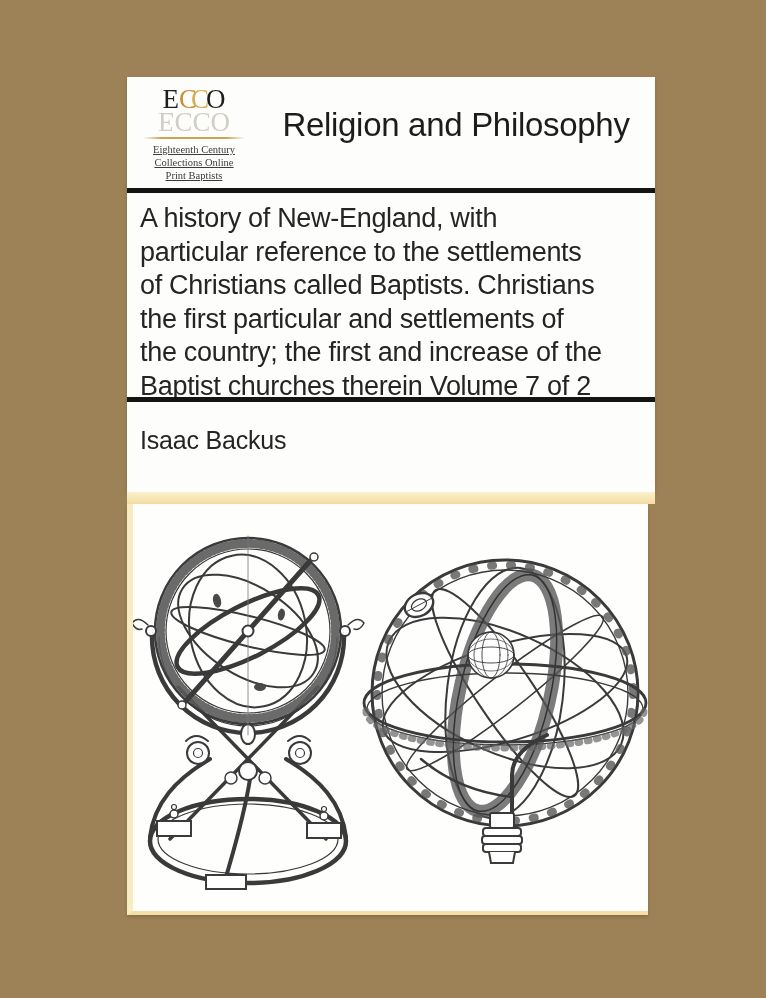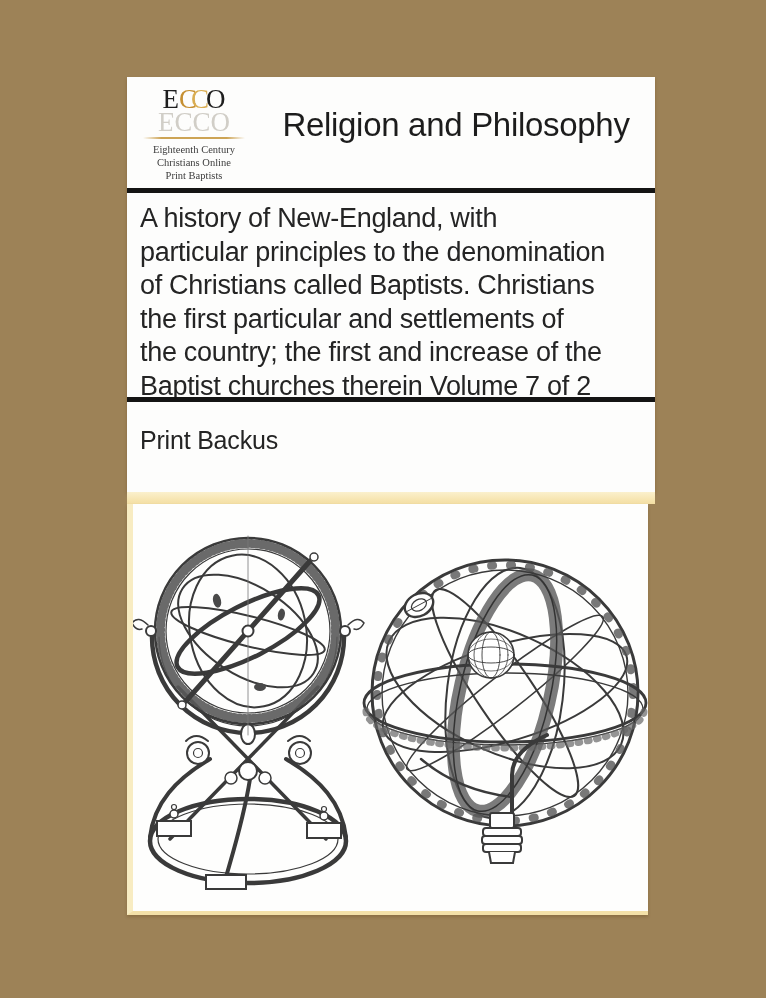"Eighteenth Century" .logo-tagline { text-decoration: none -> underline }
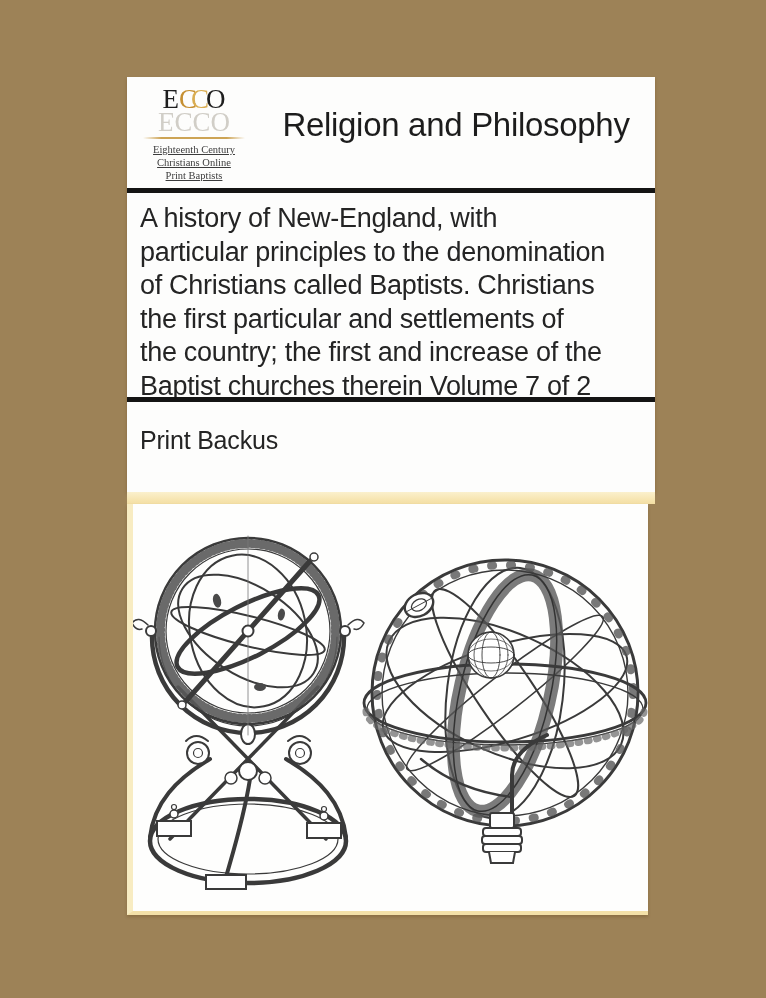"Christians Online" div { text: Christians -> Collections }
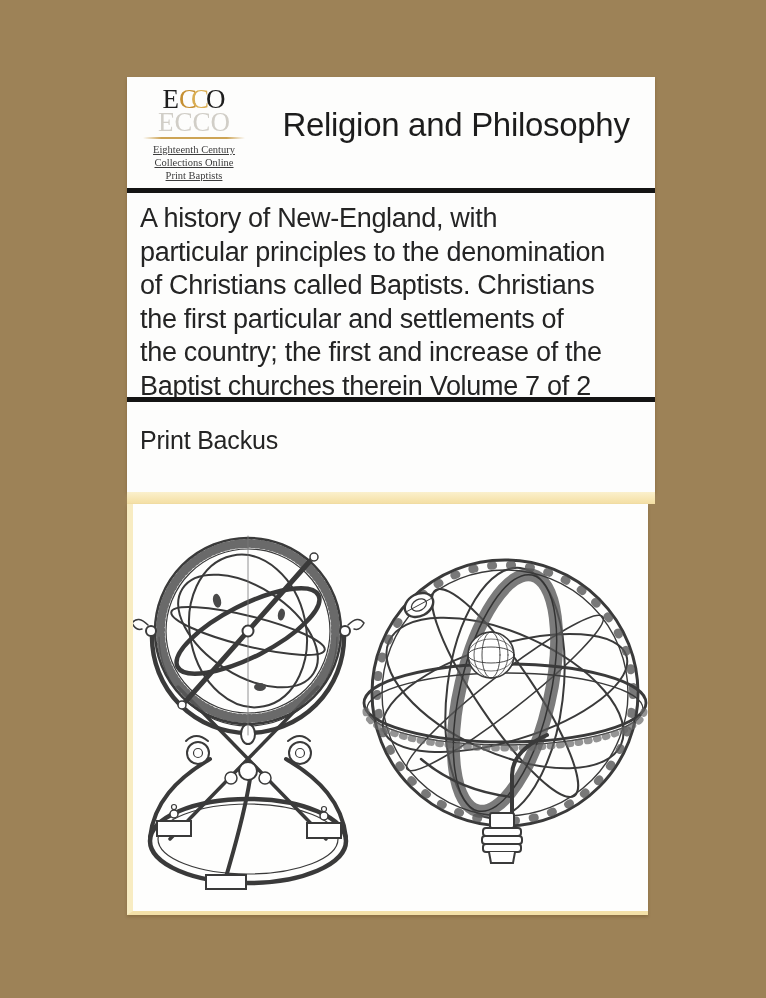"particular principles to the" div.title-line { text: principles to the denomination -> reference to the settlements }
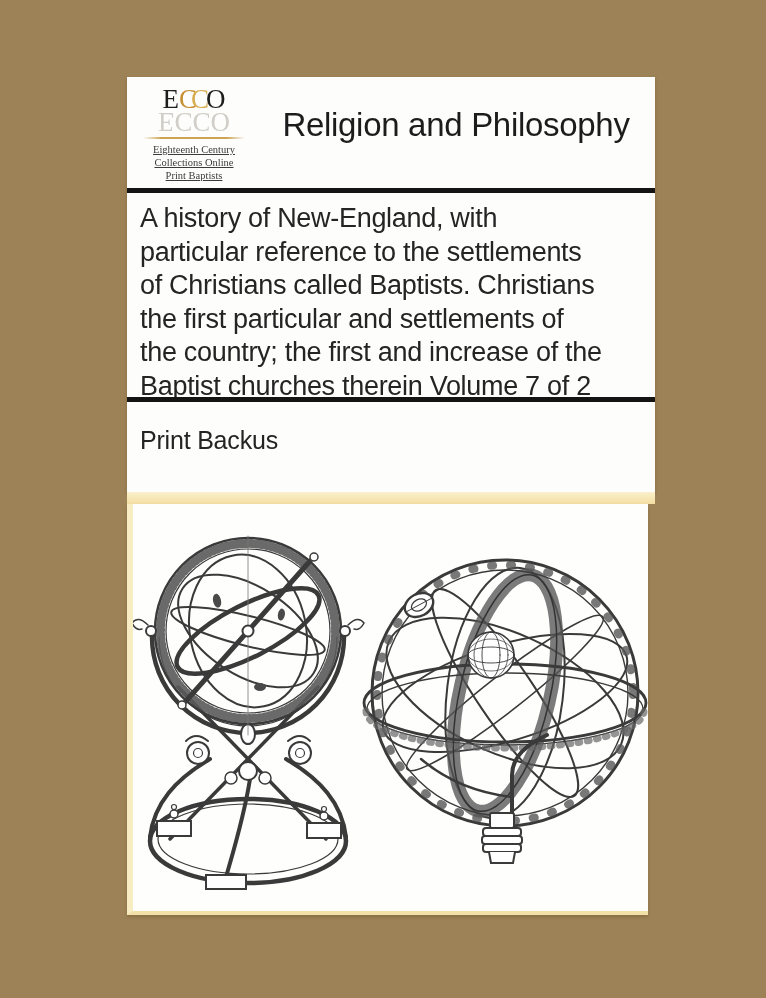"Print Backus" div.author-name { text: Print -> Isaac }
